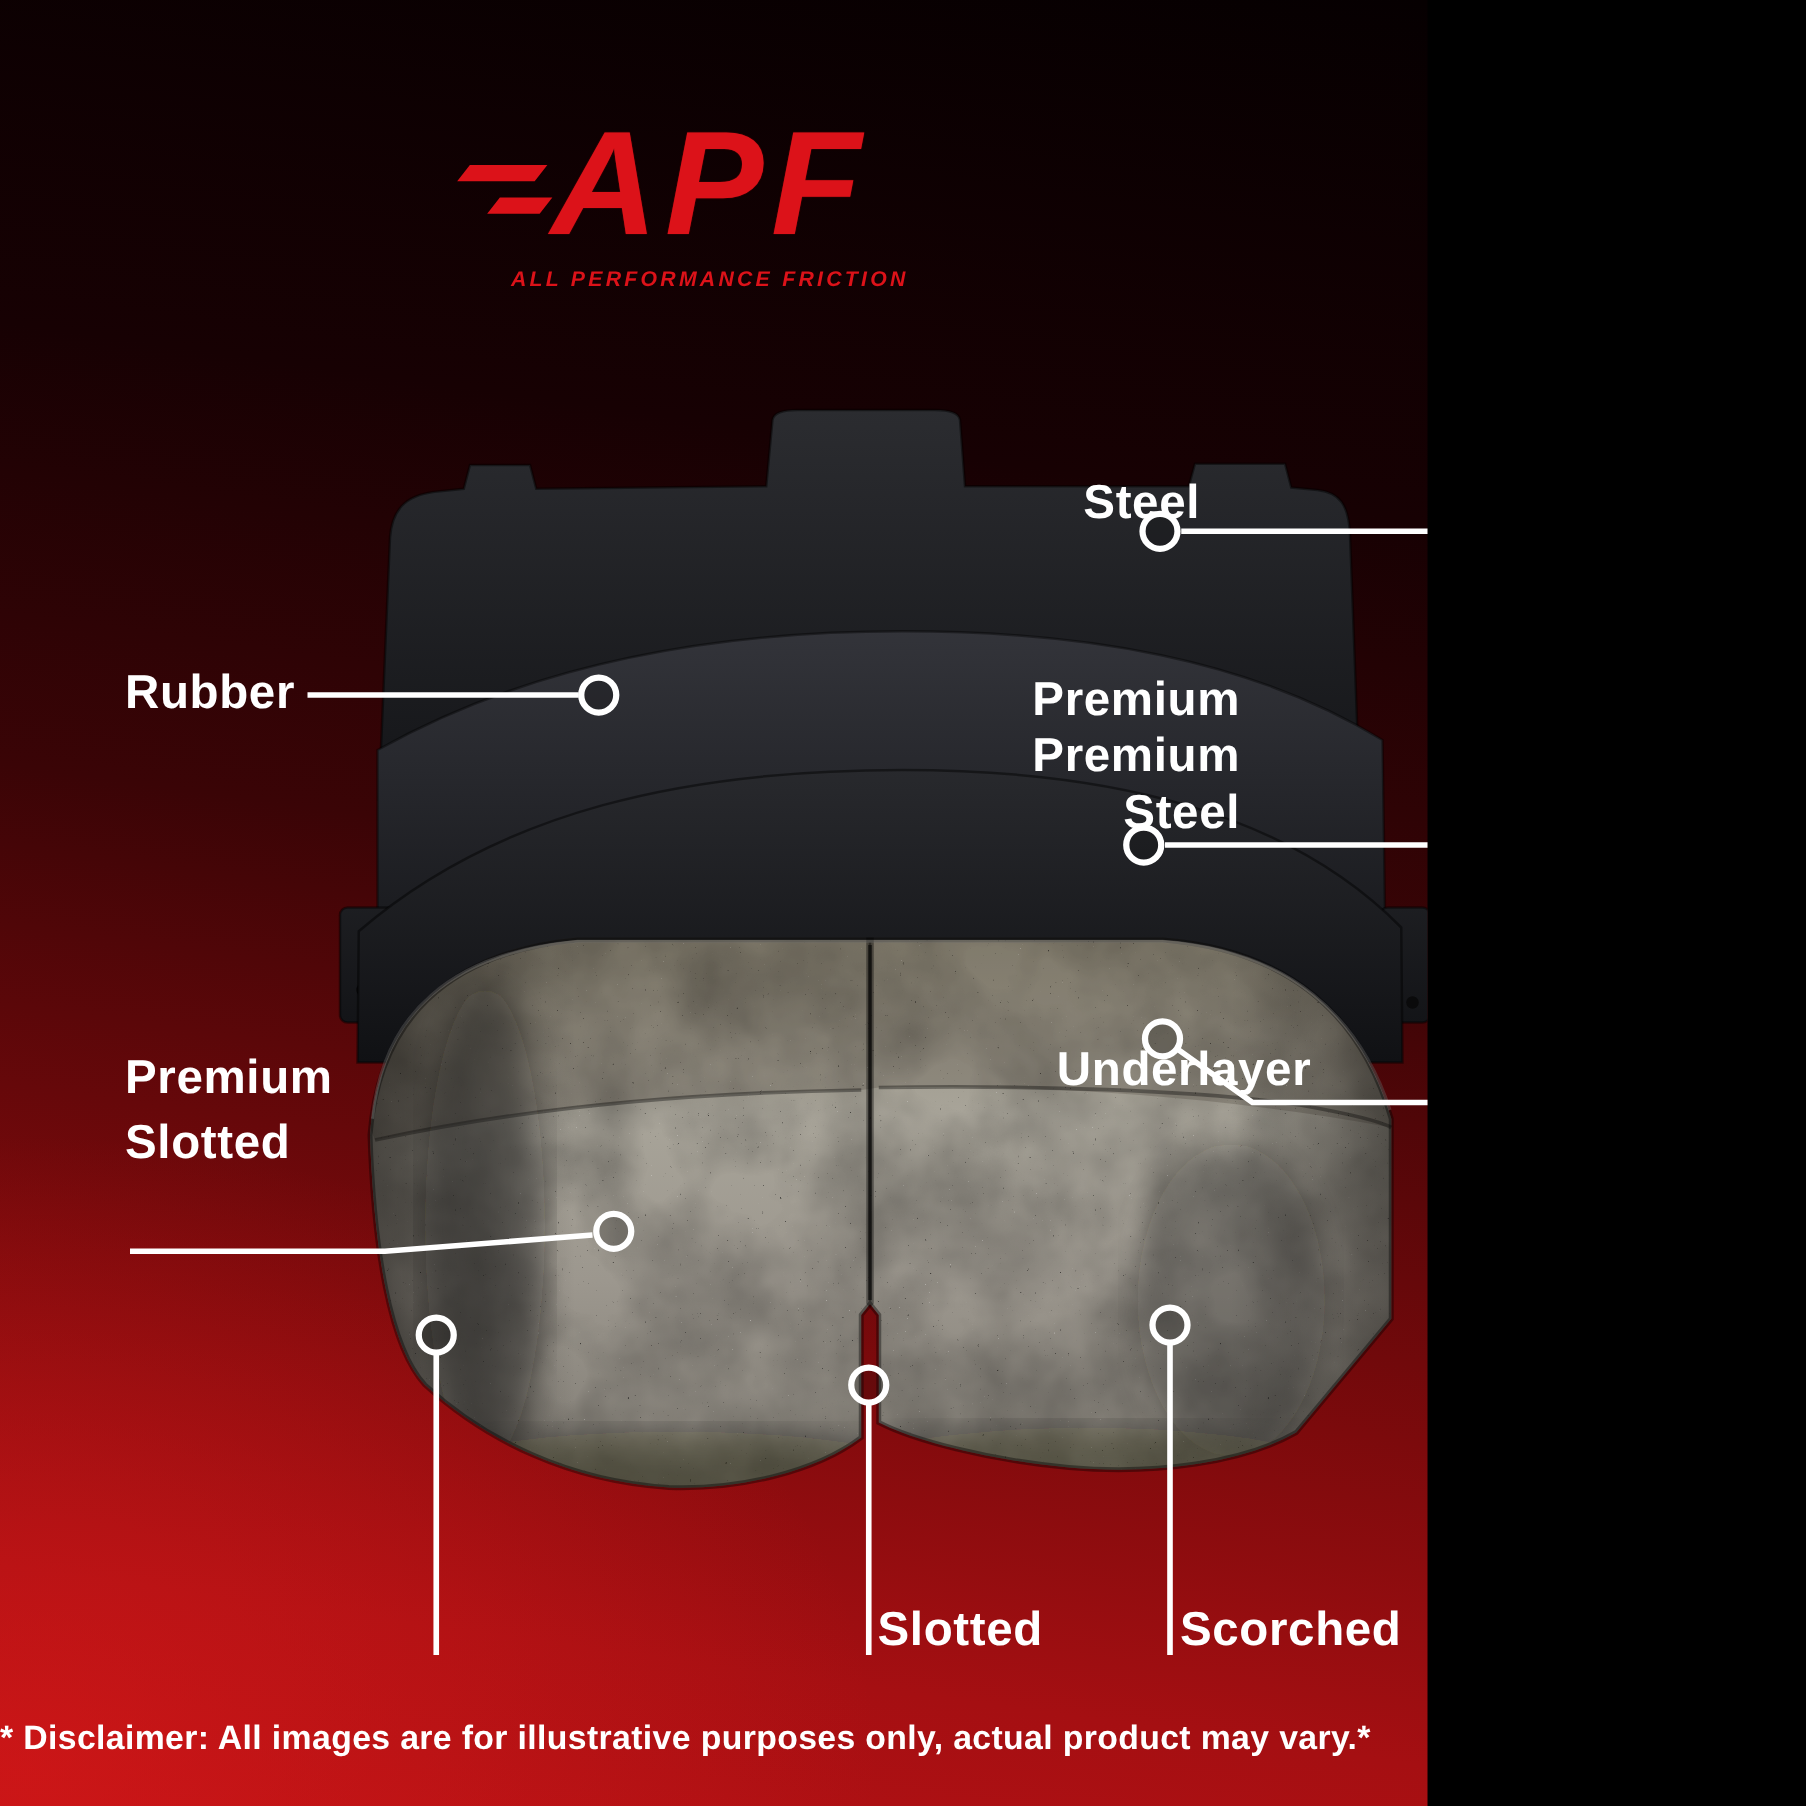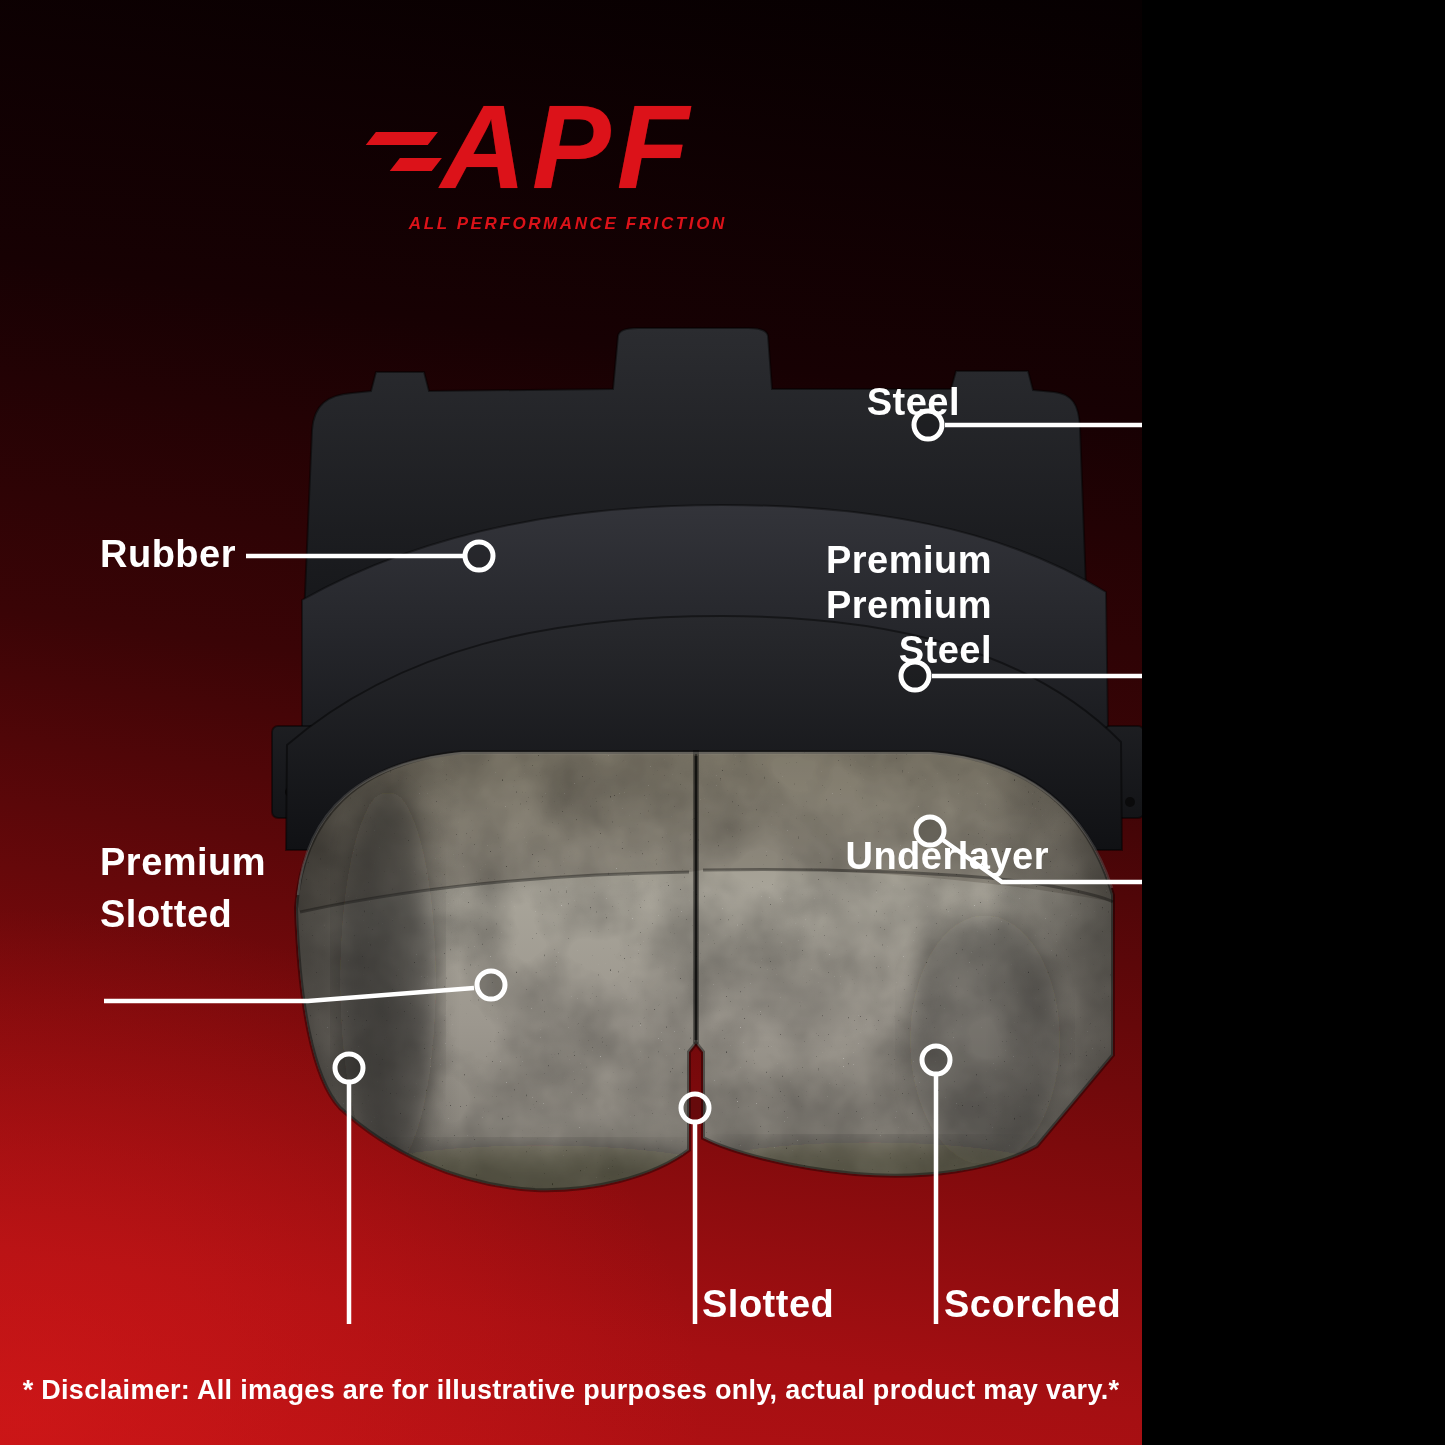"* Disclaimer: All images are" .disclaimer { text-align: center -> none }
